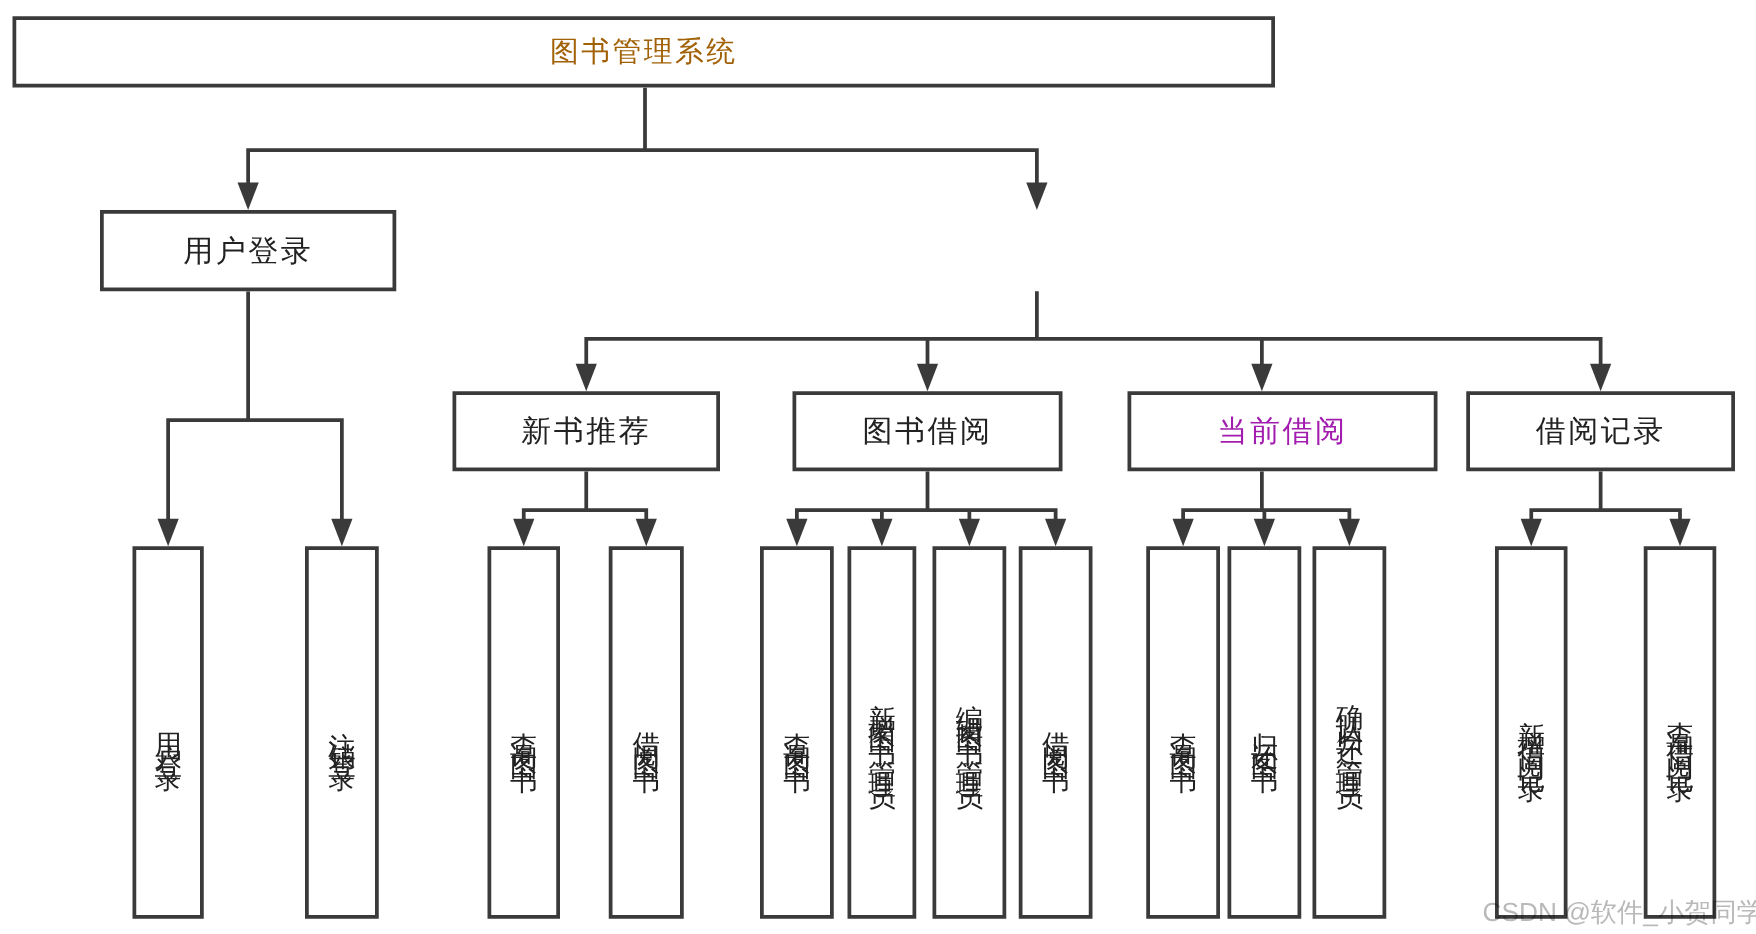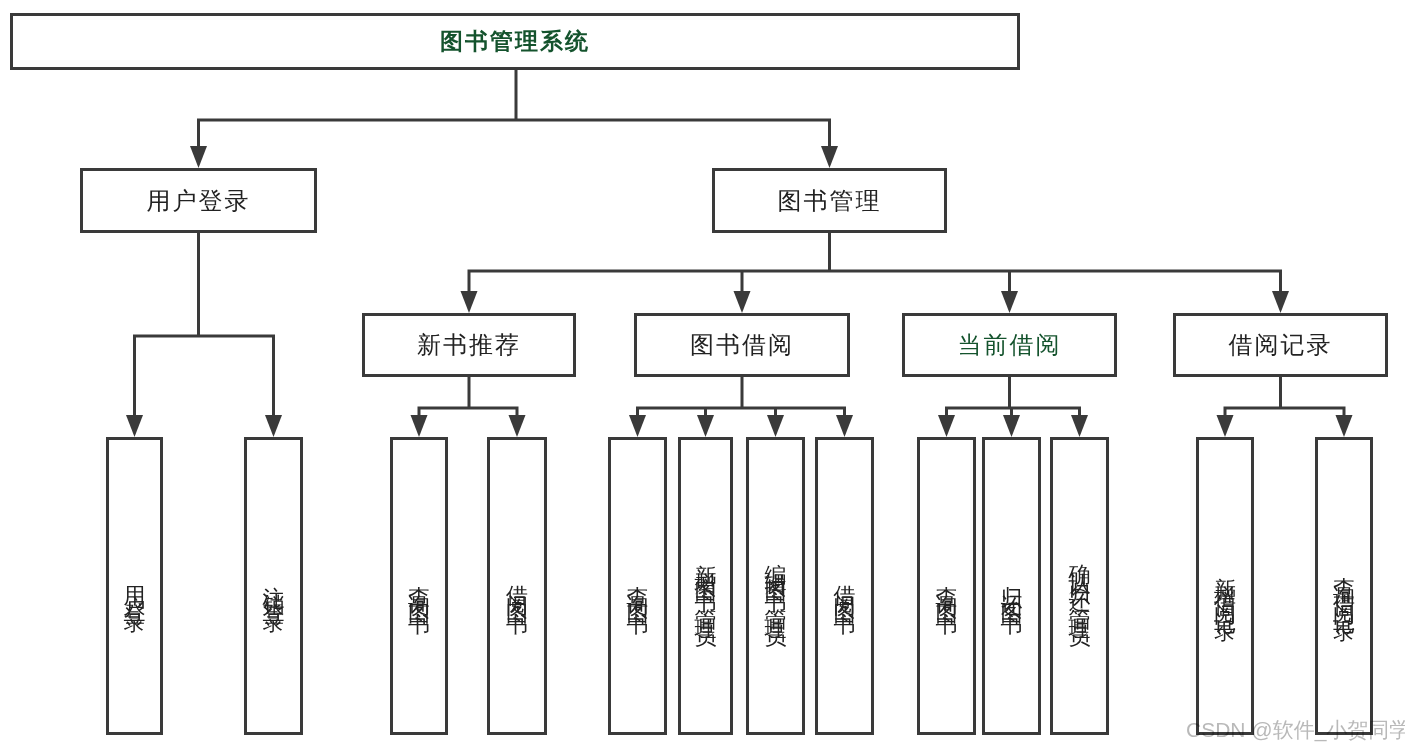"图书管理系统" div.node { color: #14532d -> #a16207; font-weight: bold -> none }
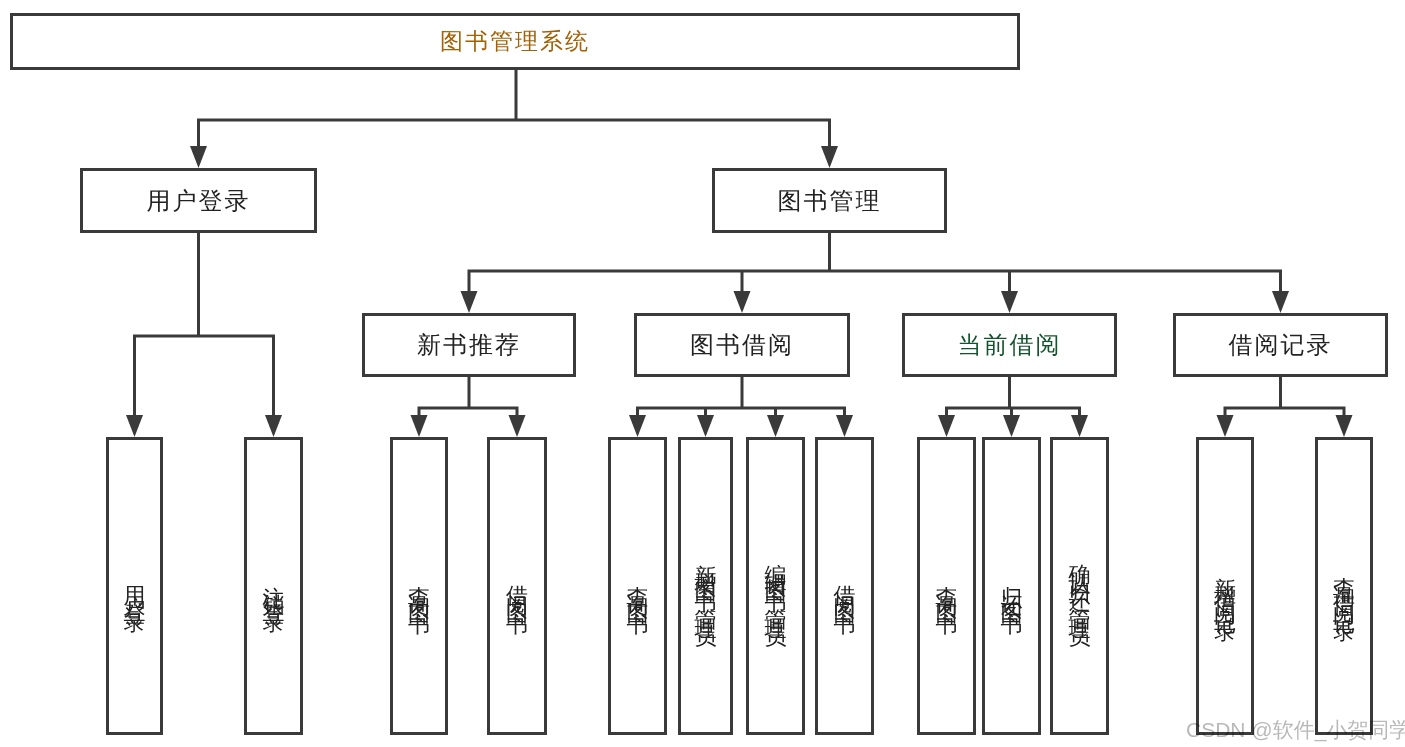"图书管理" div.node { html: <div> <span>图书管理</span> </div> -> none }
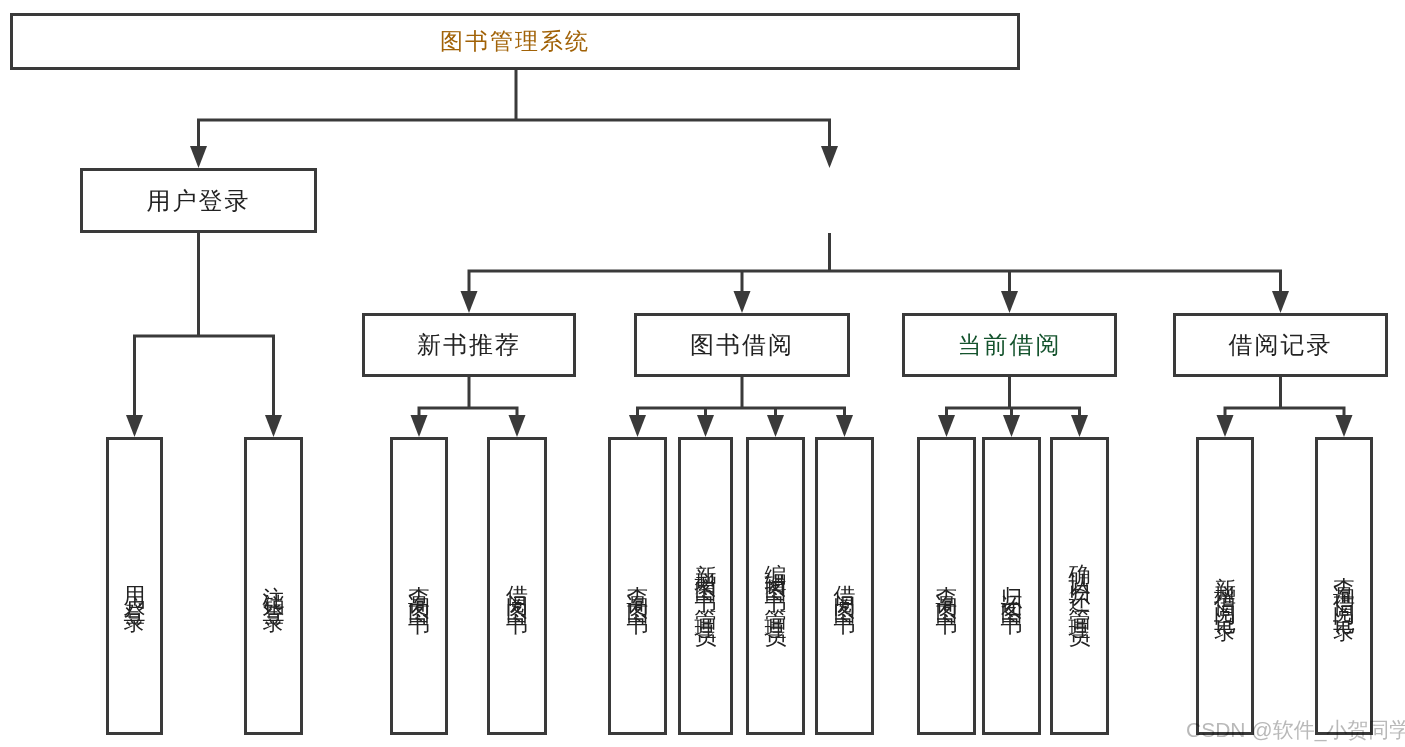"当前借阅" div.node { color: #14532d -> #a21caf; width: 215px -> 248px }
